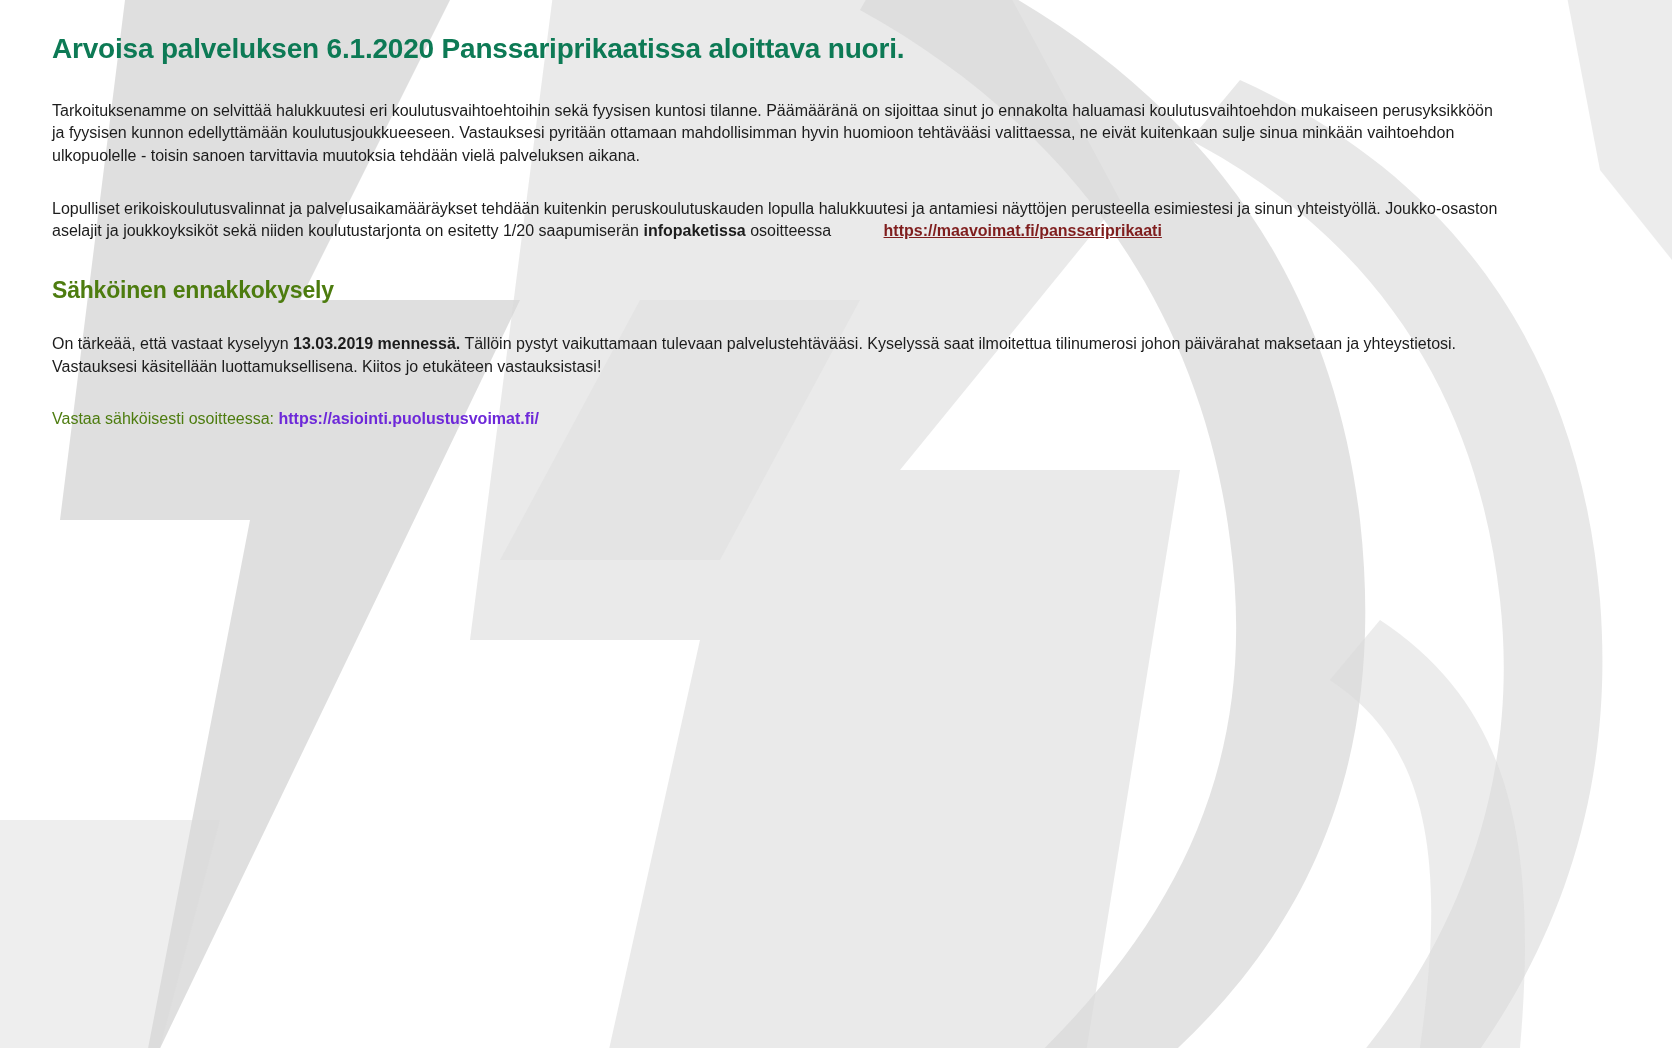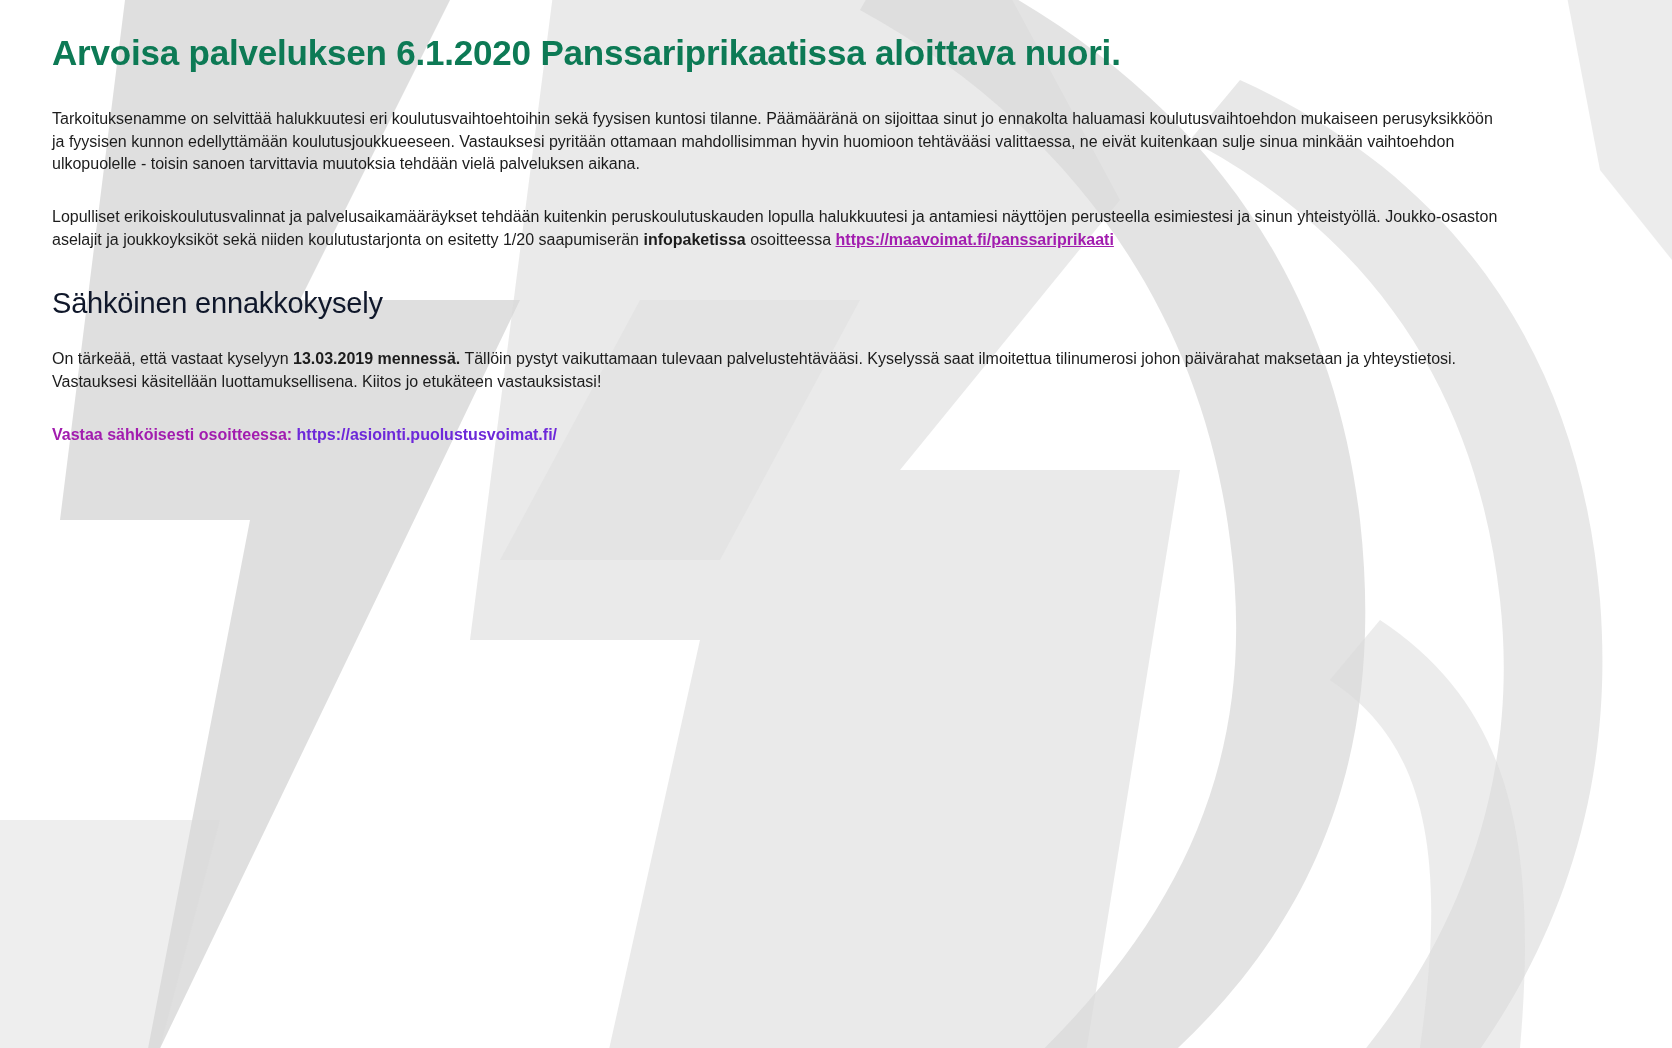"Arvoisa palveluksen 6.1.2020" .h1 { font-size: 35px -> 28px }
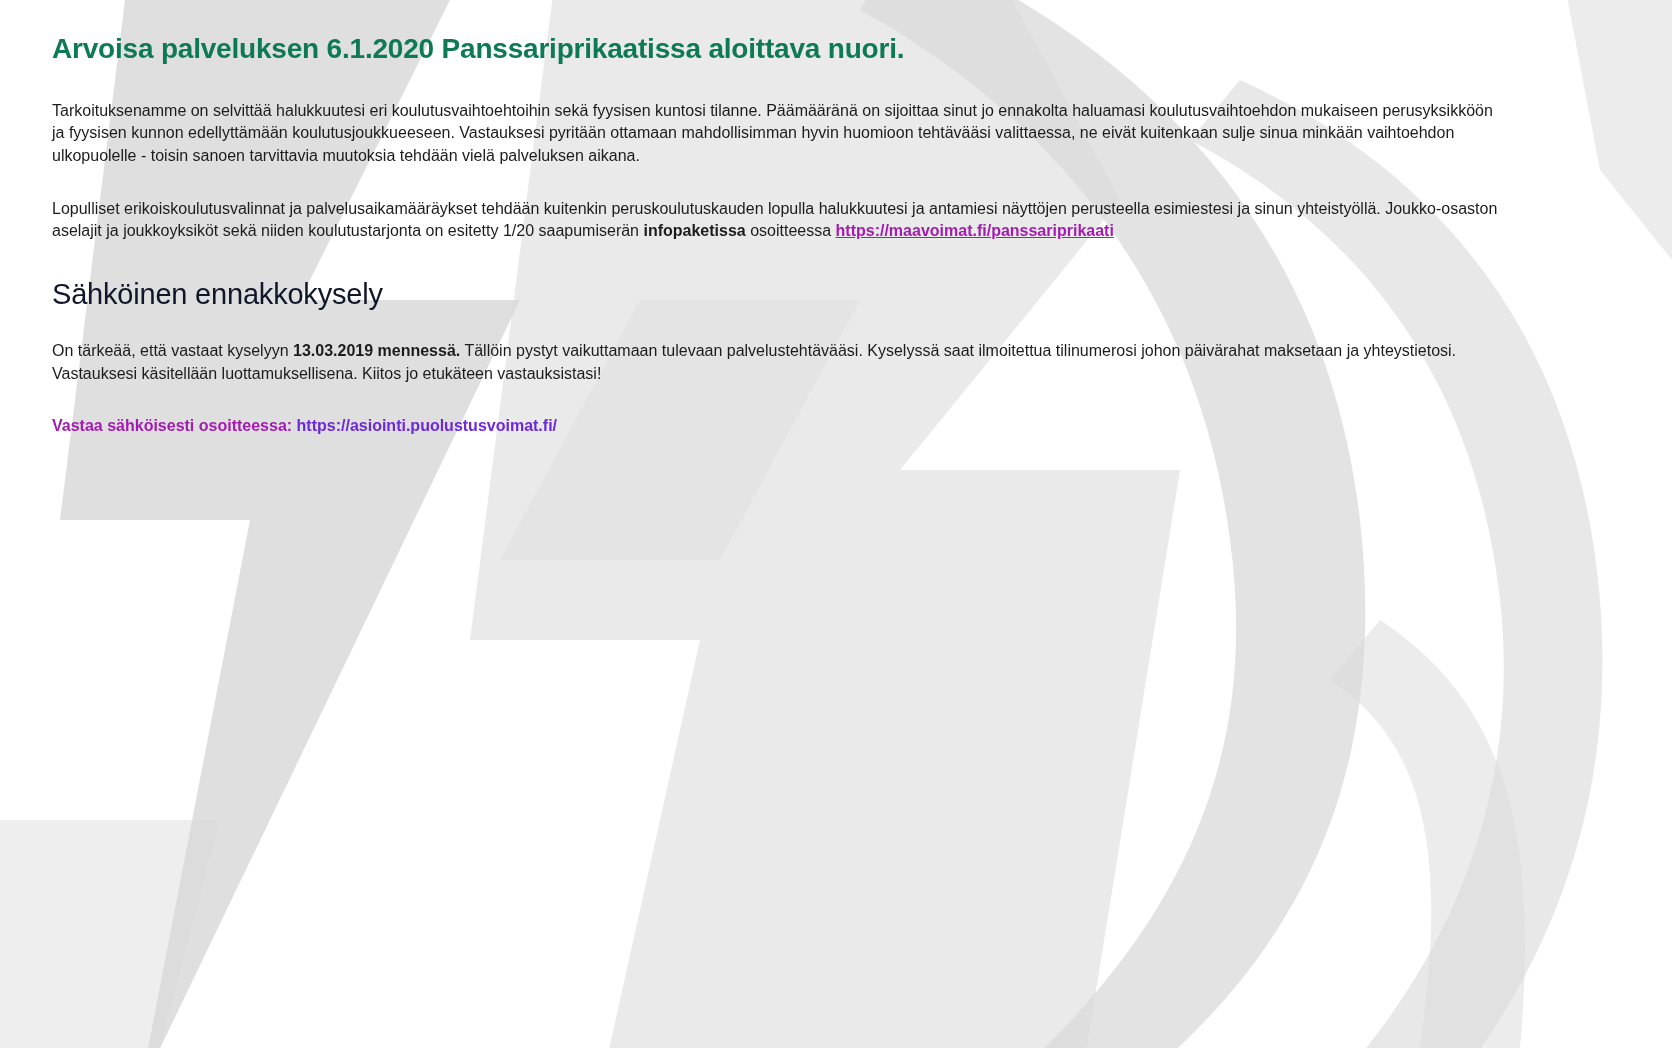"https://maavoimat.fi/panssariprikaati" a.link, .link { color: #a21caf -> #7f1d1d; margin-left: none -> 48px }
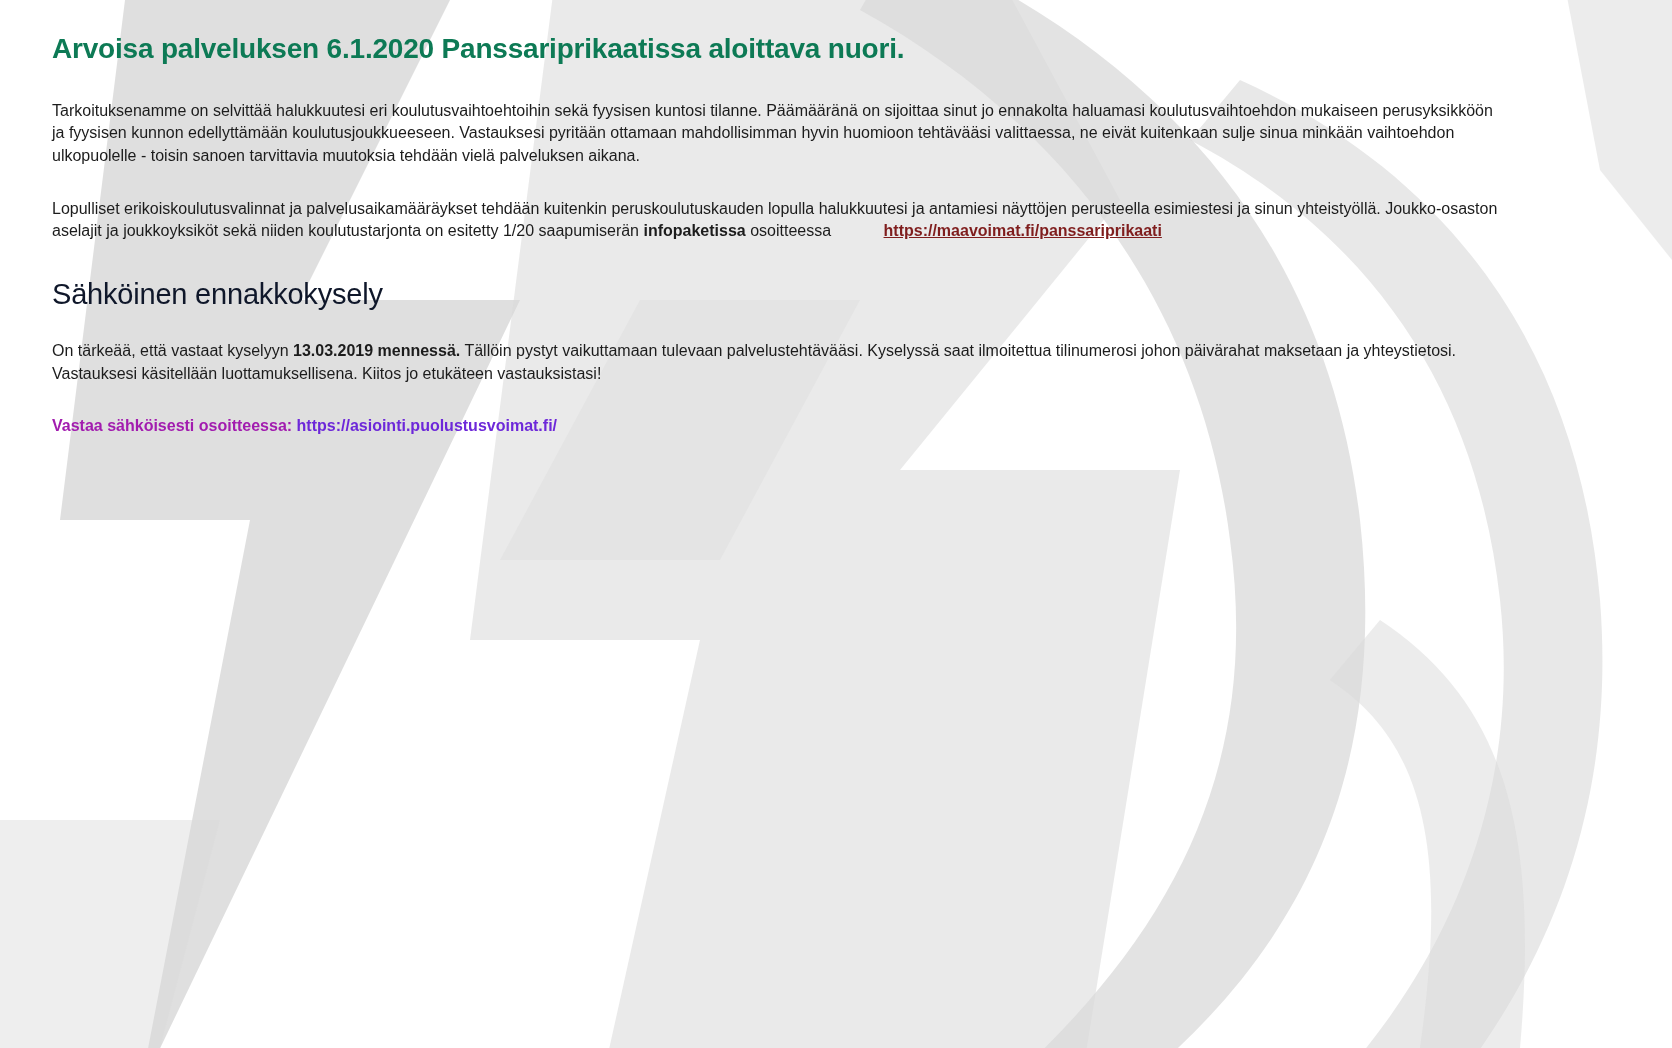"Sähköinen ennakkokysely" .h2 { color: #0f172a -> #4d7c0f; font-size: 29px -> 23px; font-weight: normal -> bold }
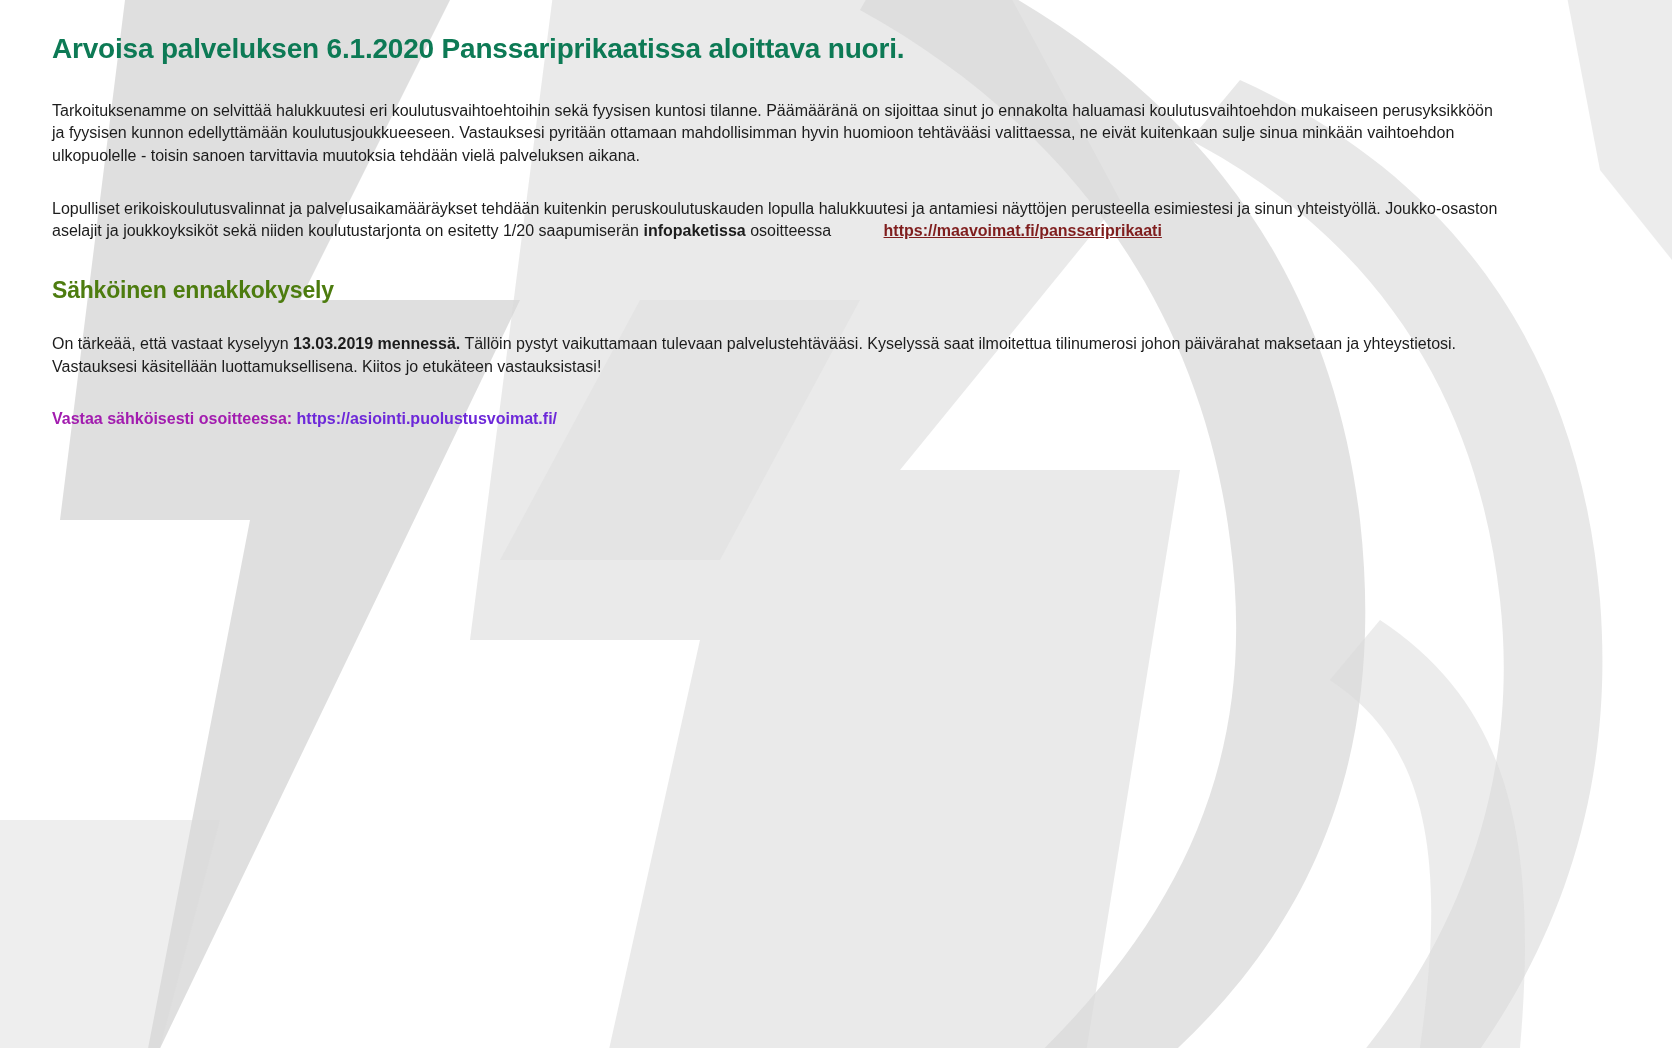"Vastaa sähköisesti osoitteessa:" .green-bold { color: #a21caf -> #4d7c0f; font-weight: bold -> normal }
